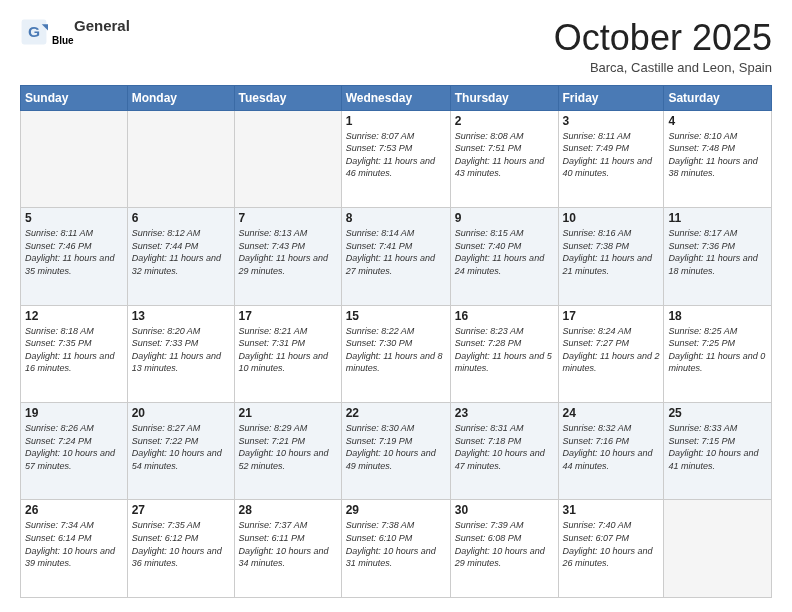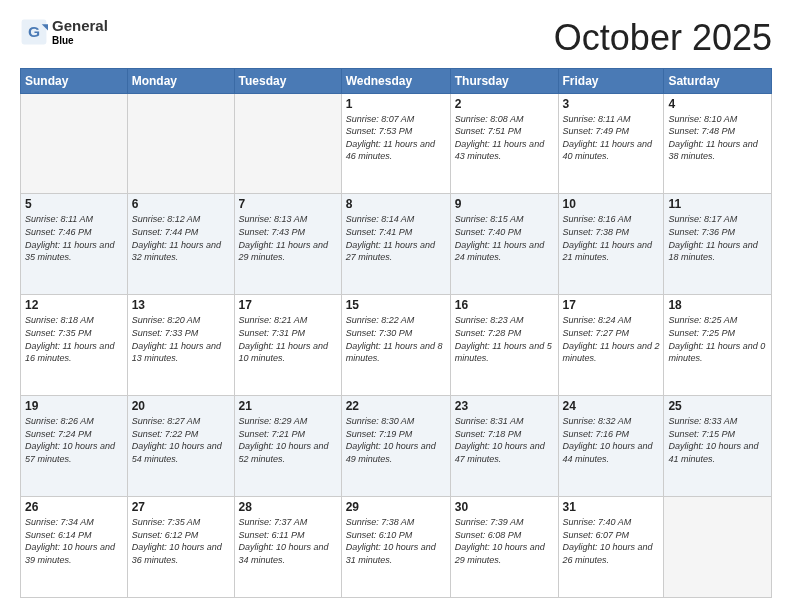"General" .logo-general { margin-left: none -> 22px }
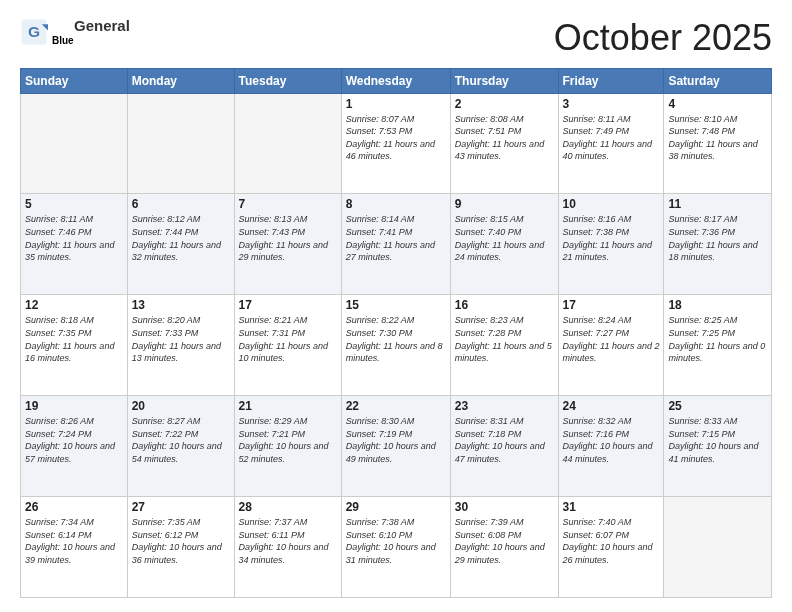"Barca, Castille and Leon, Spain" div.subtitle { html: none -> <div>Barca, Castille and Leon, Spain</div> }
